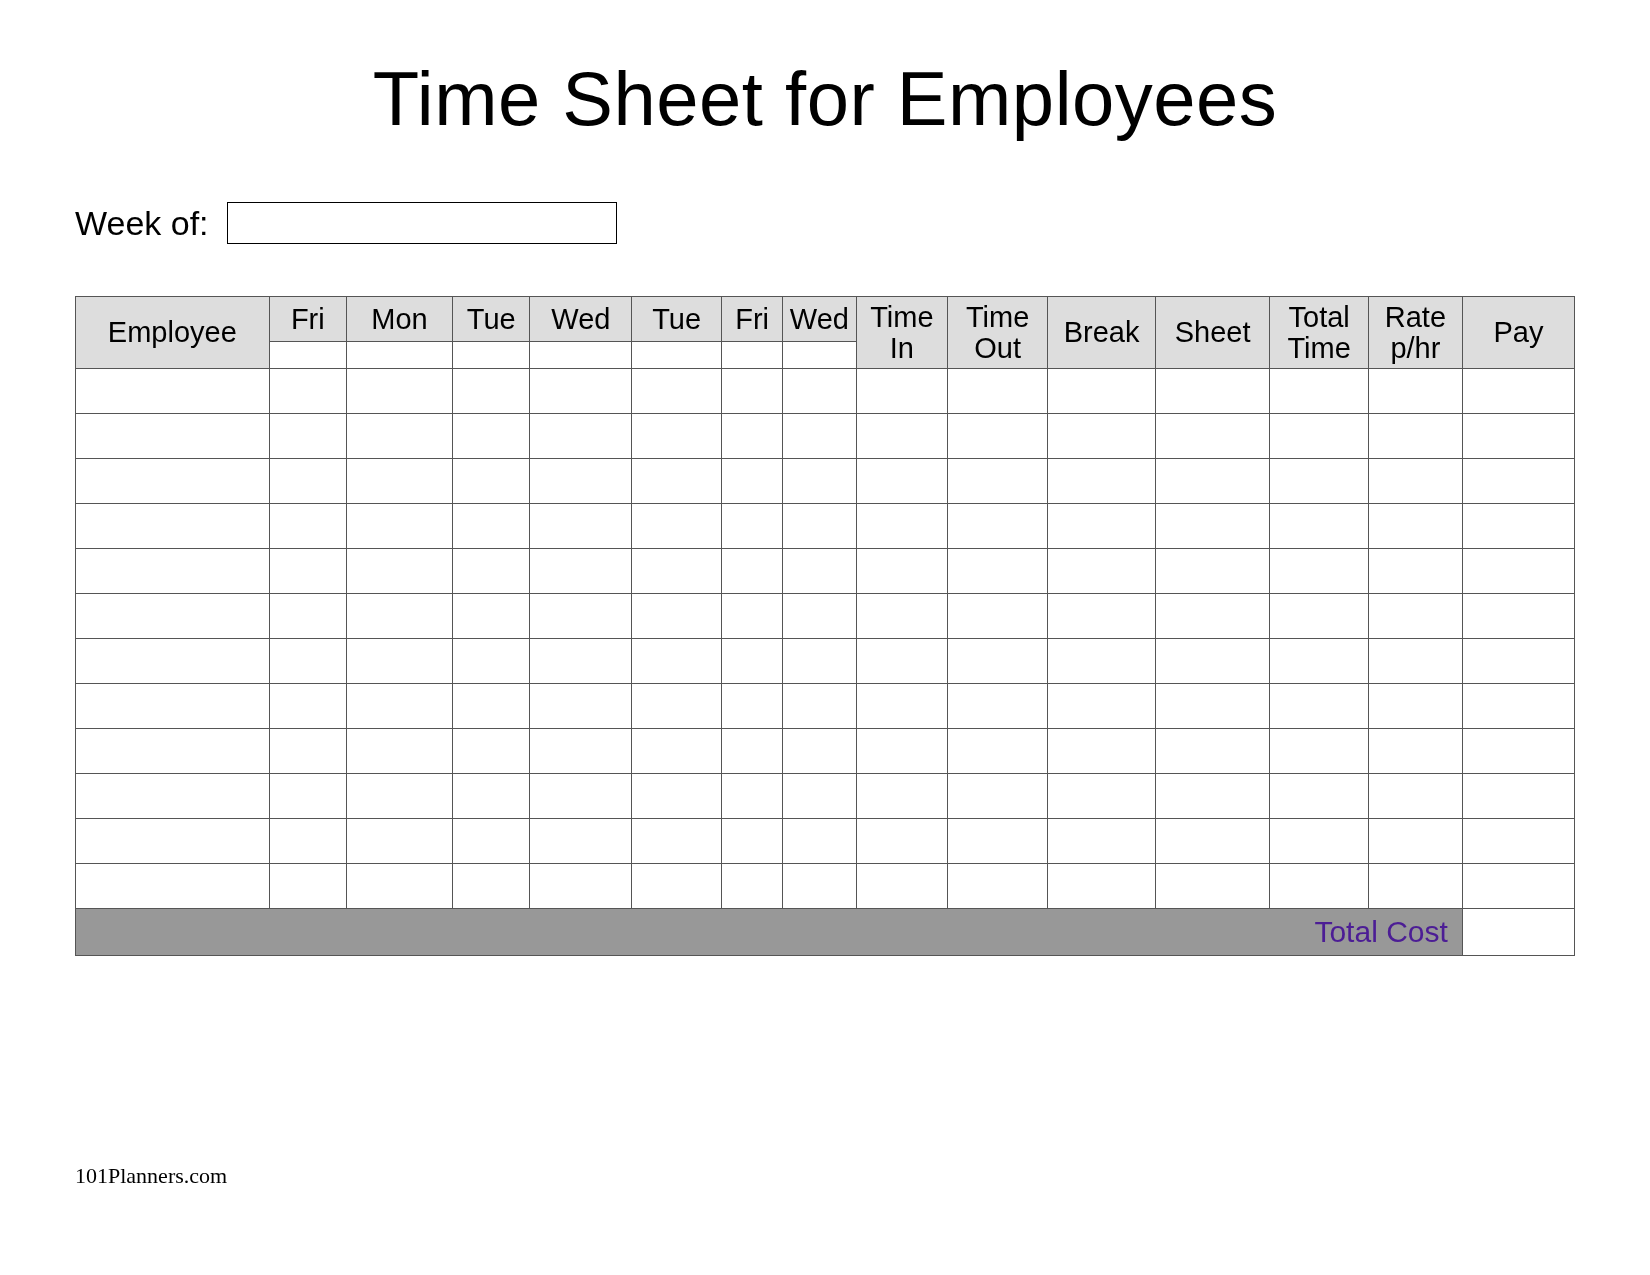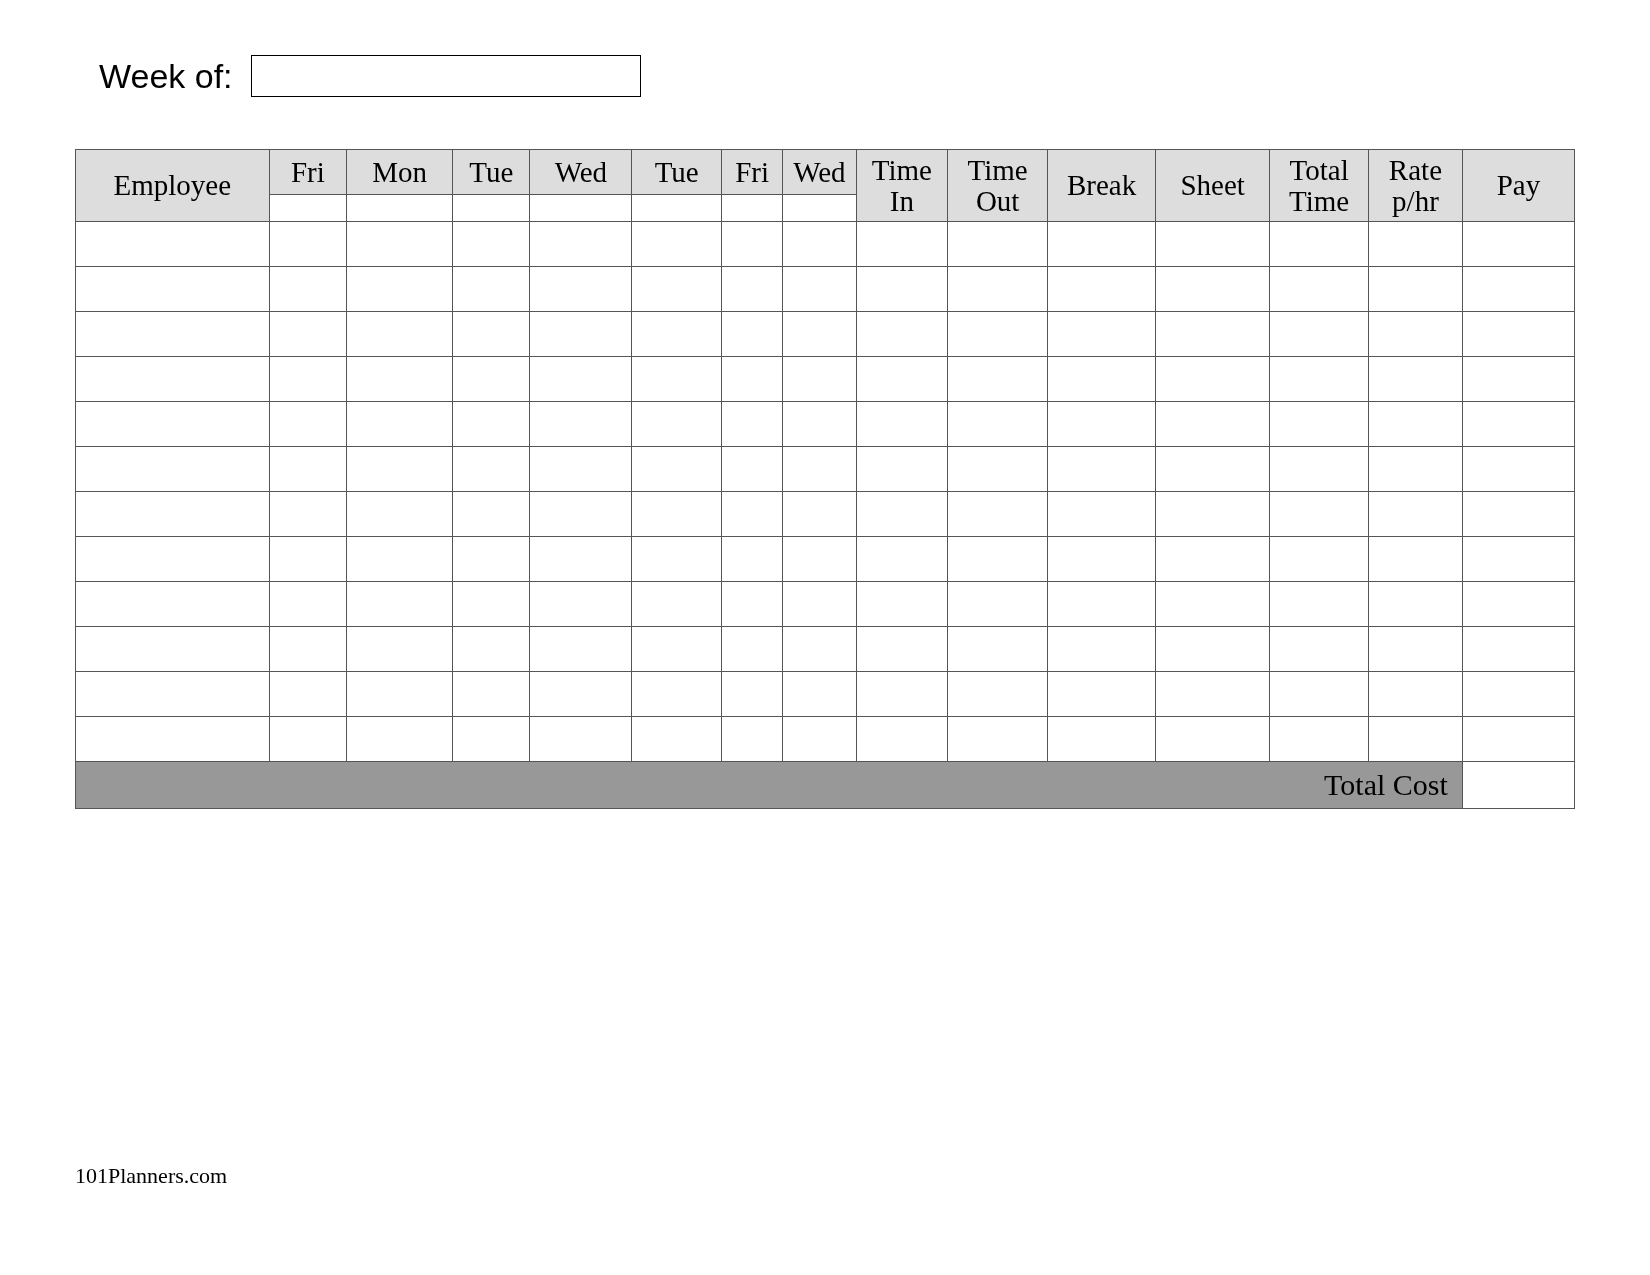"Time Sheet for Employees" h1.title { html: none -> <h1>Time Sheet for Employees</h1> }
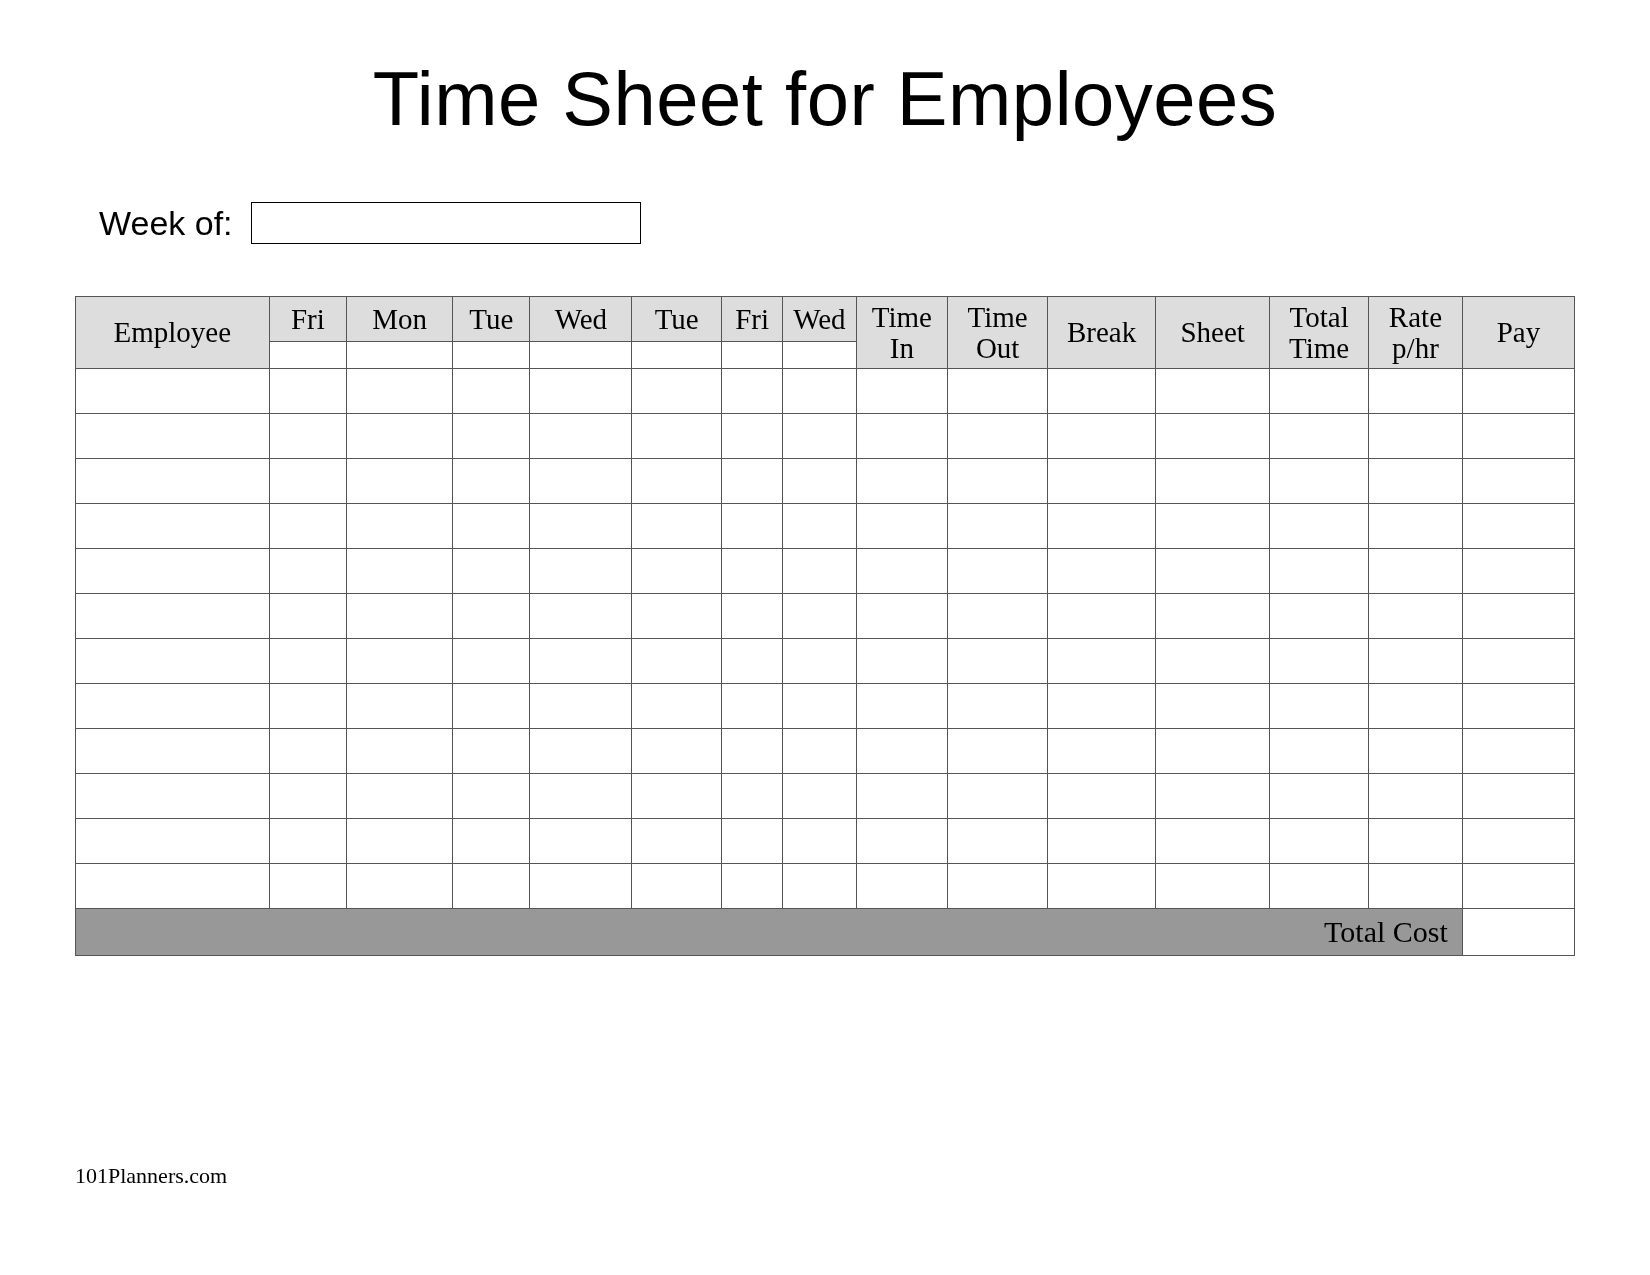"Week of:" .week-row { margin-left: 24px -> 0 }
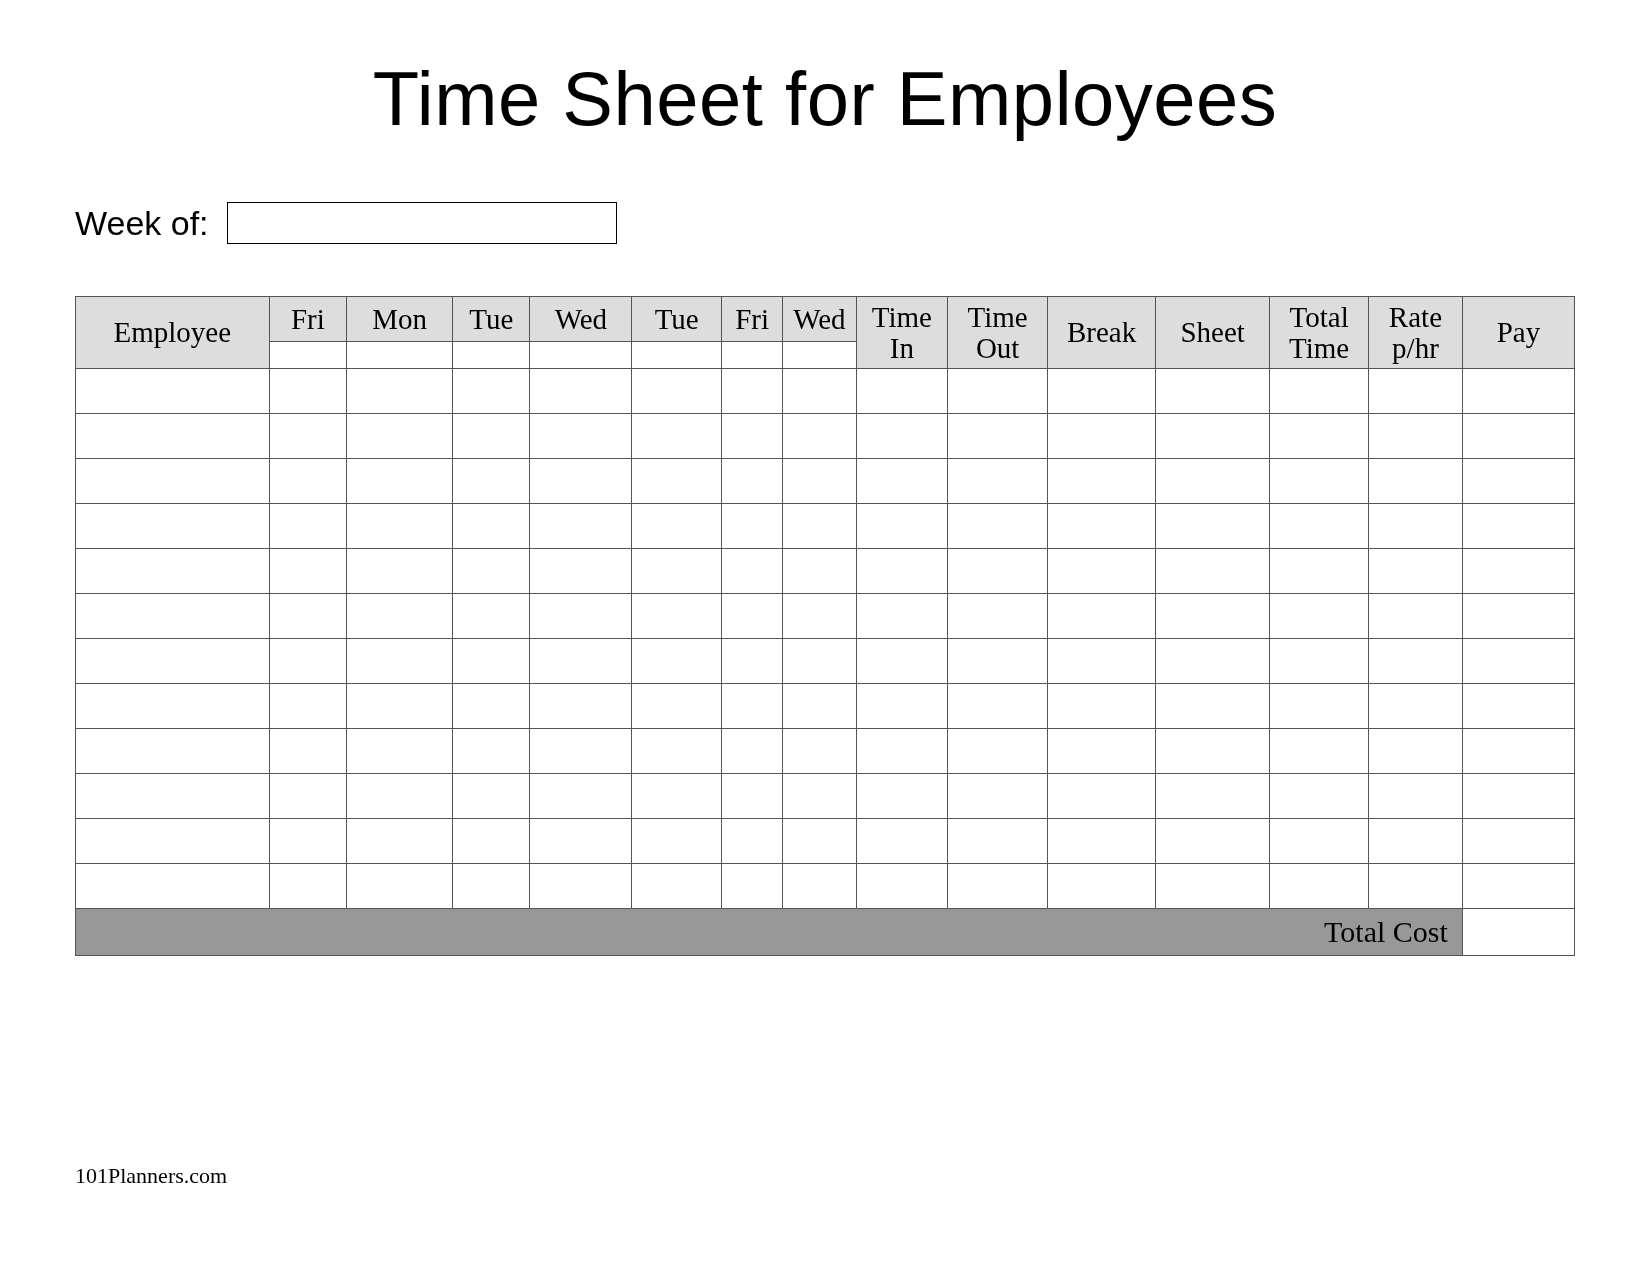"Employee" table.timesheet { font-family: Liberation Serif, serif -> none }
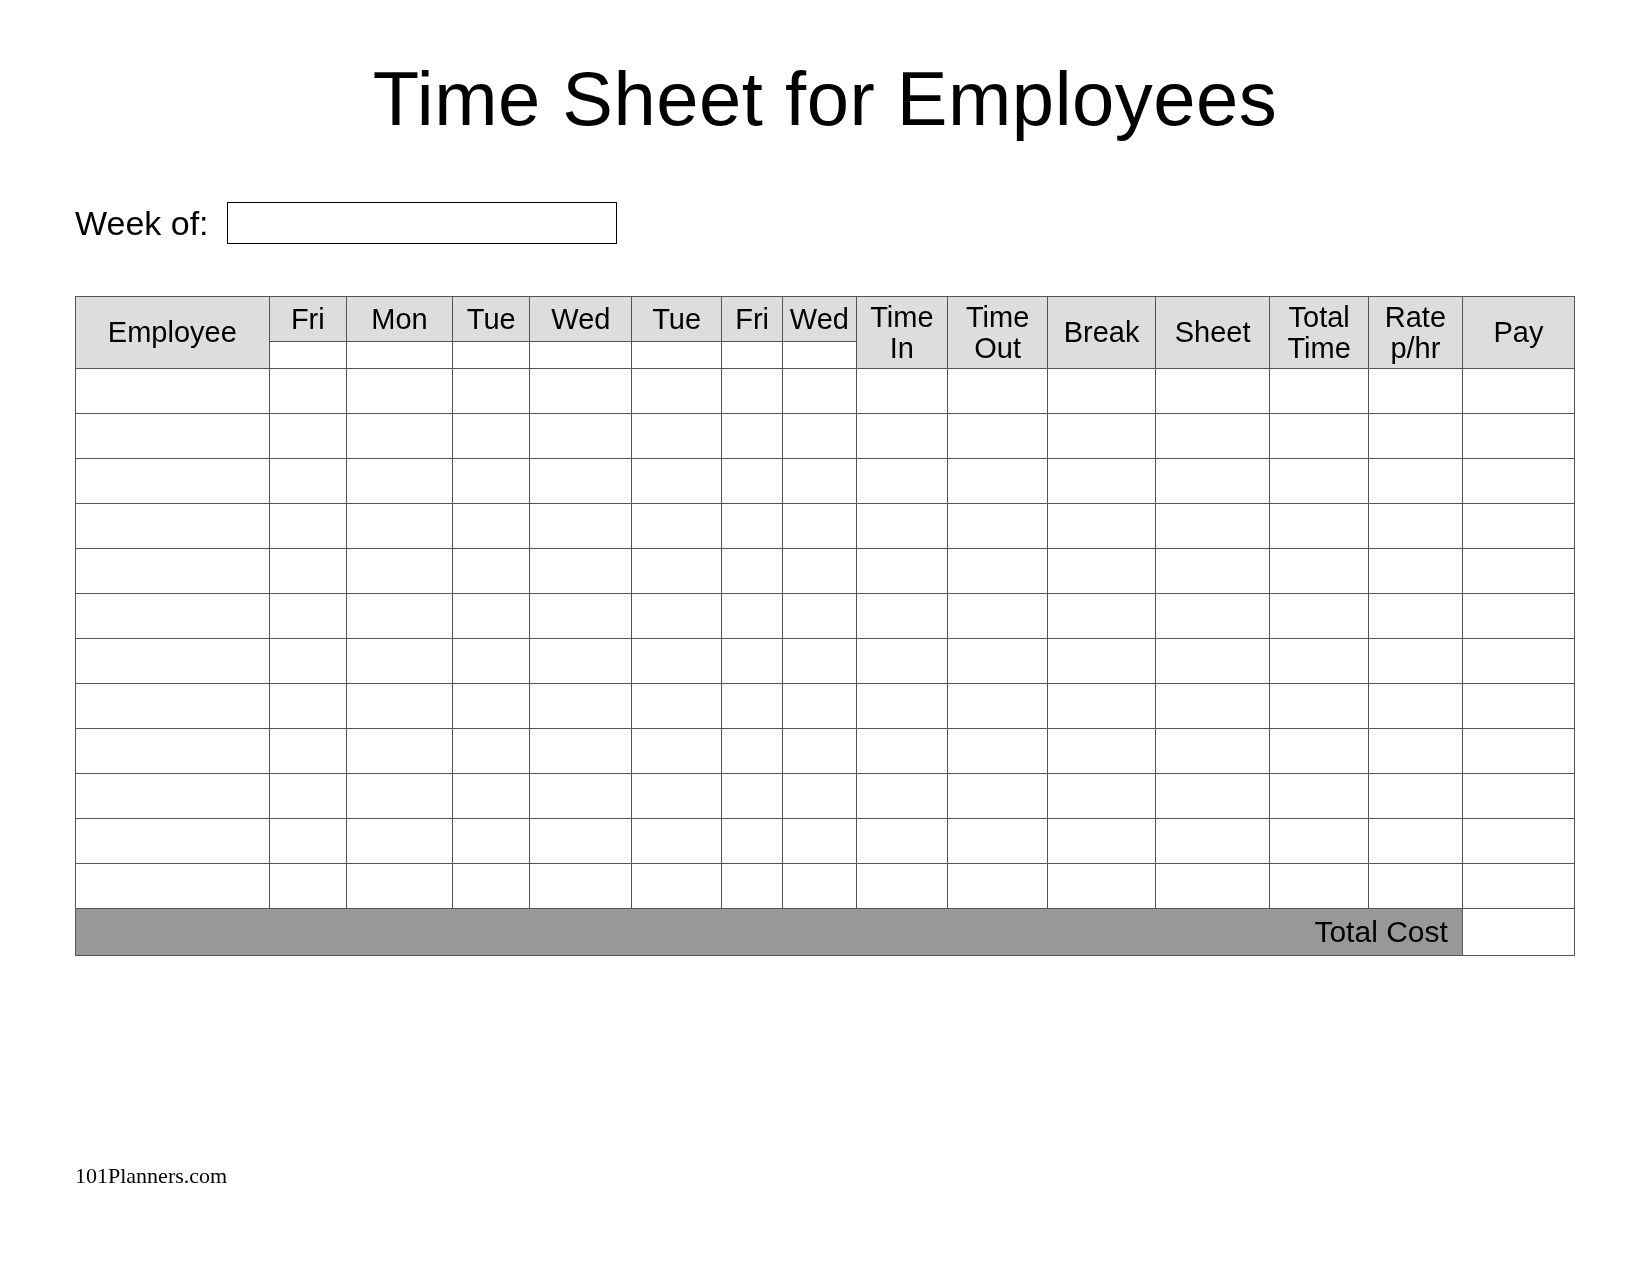"Total Cost" tr.total-row td.total-label { color: #000000 -> #4c1d95 }
